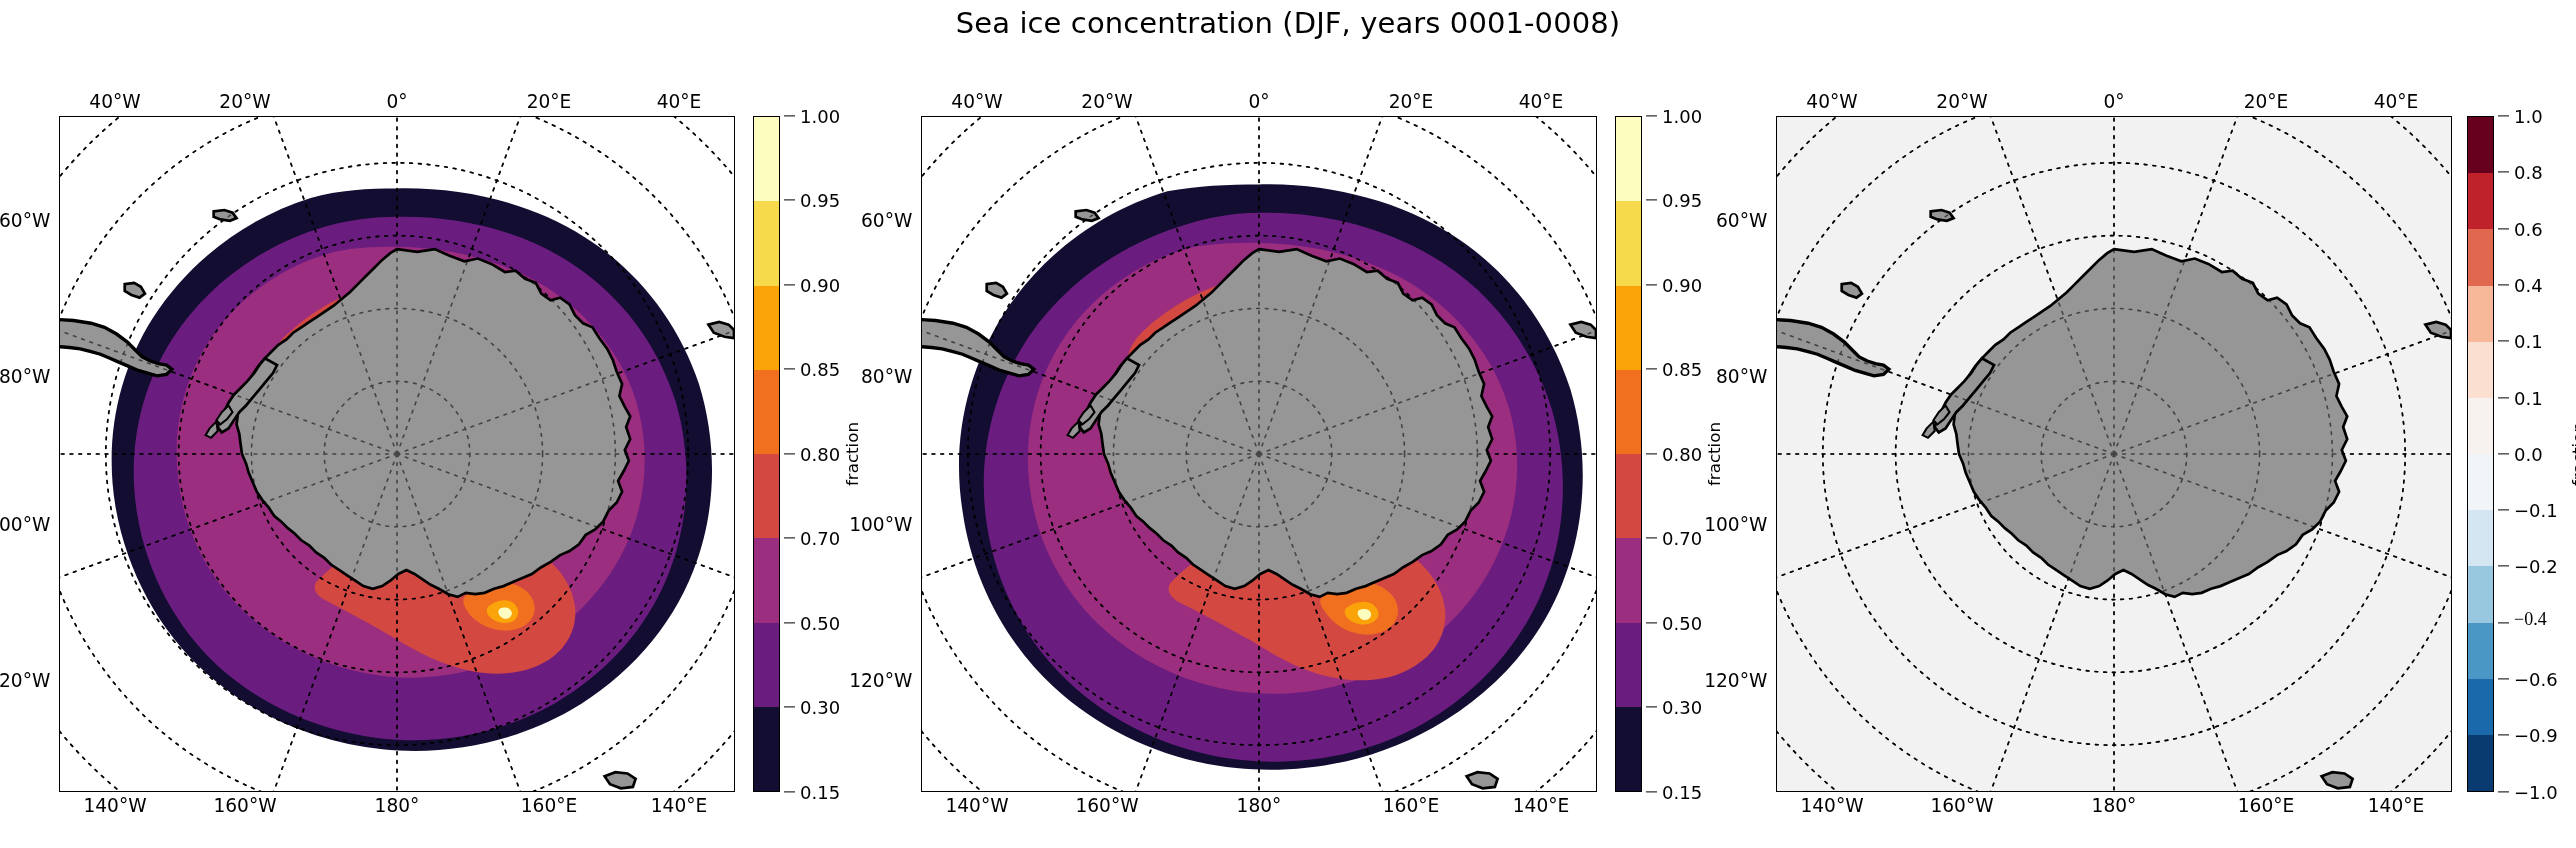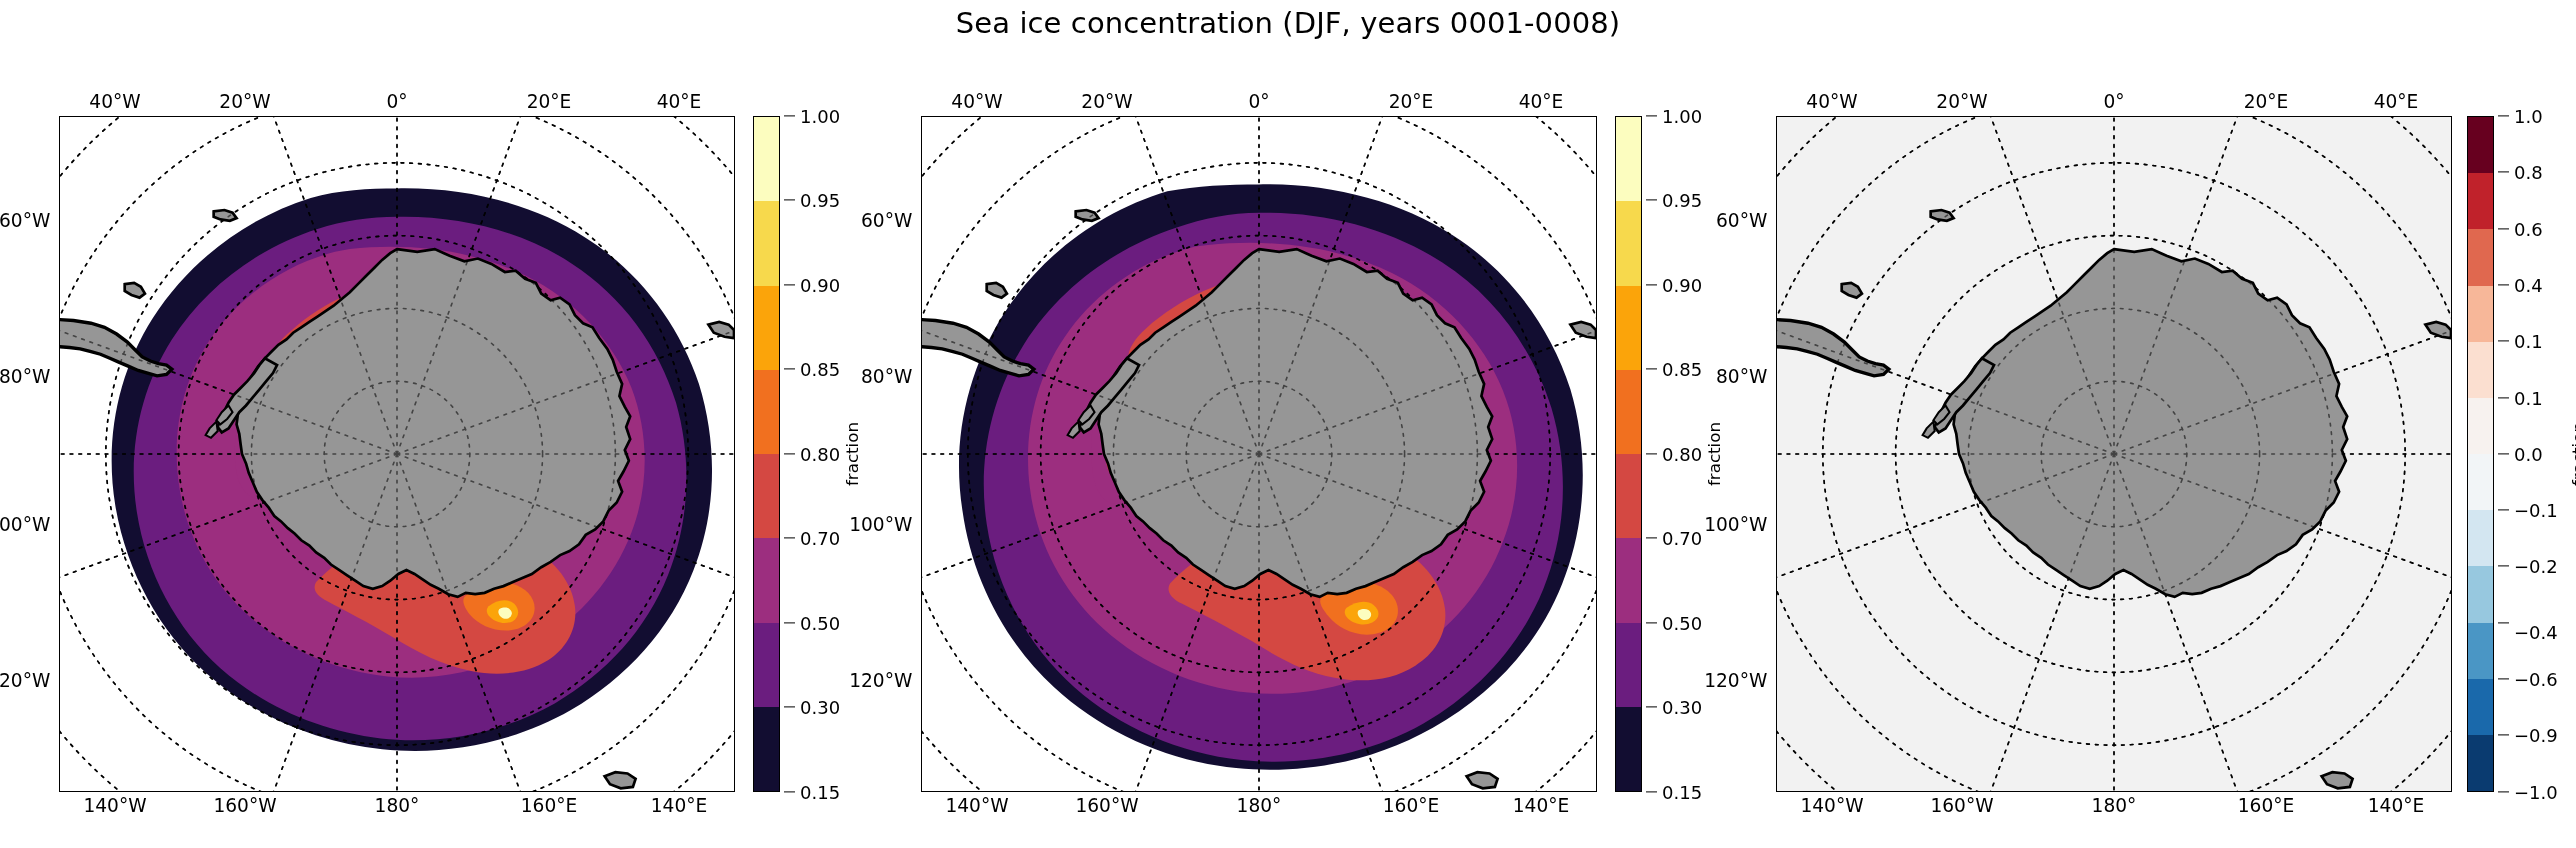"−0.4" span.cbar-ticklabel { font-family: none -> Liberation Serif, serif; top: 516px -> 503px }
